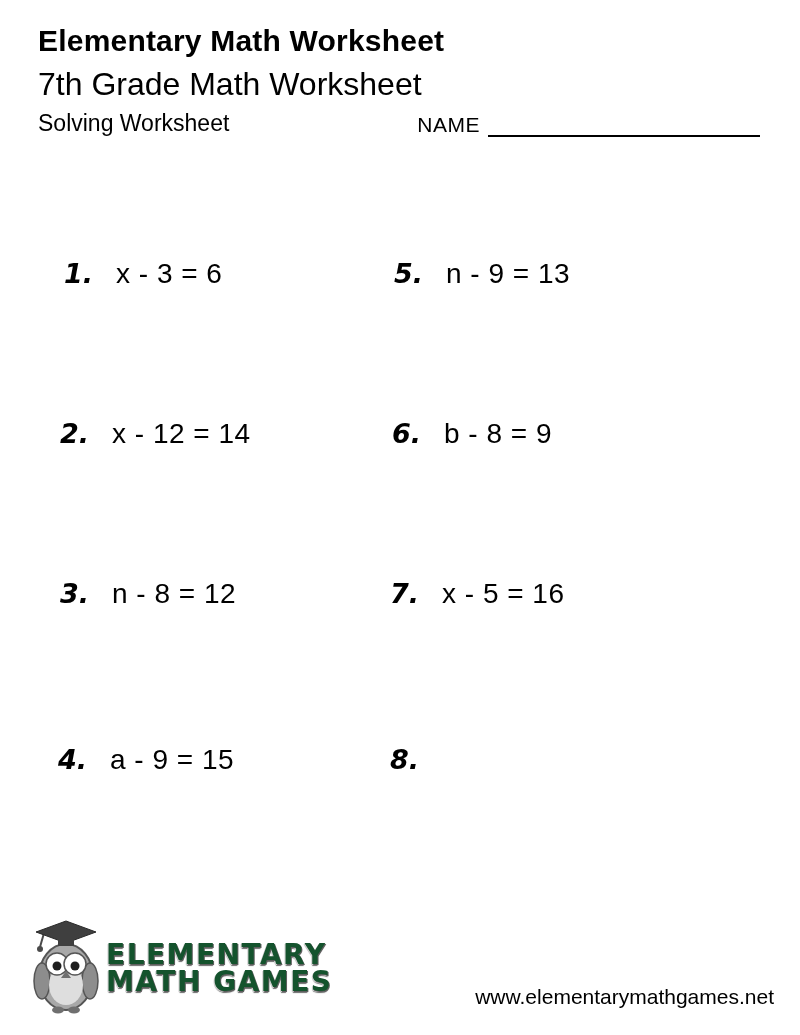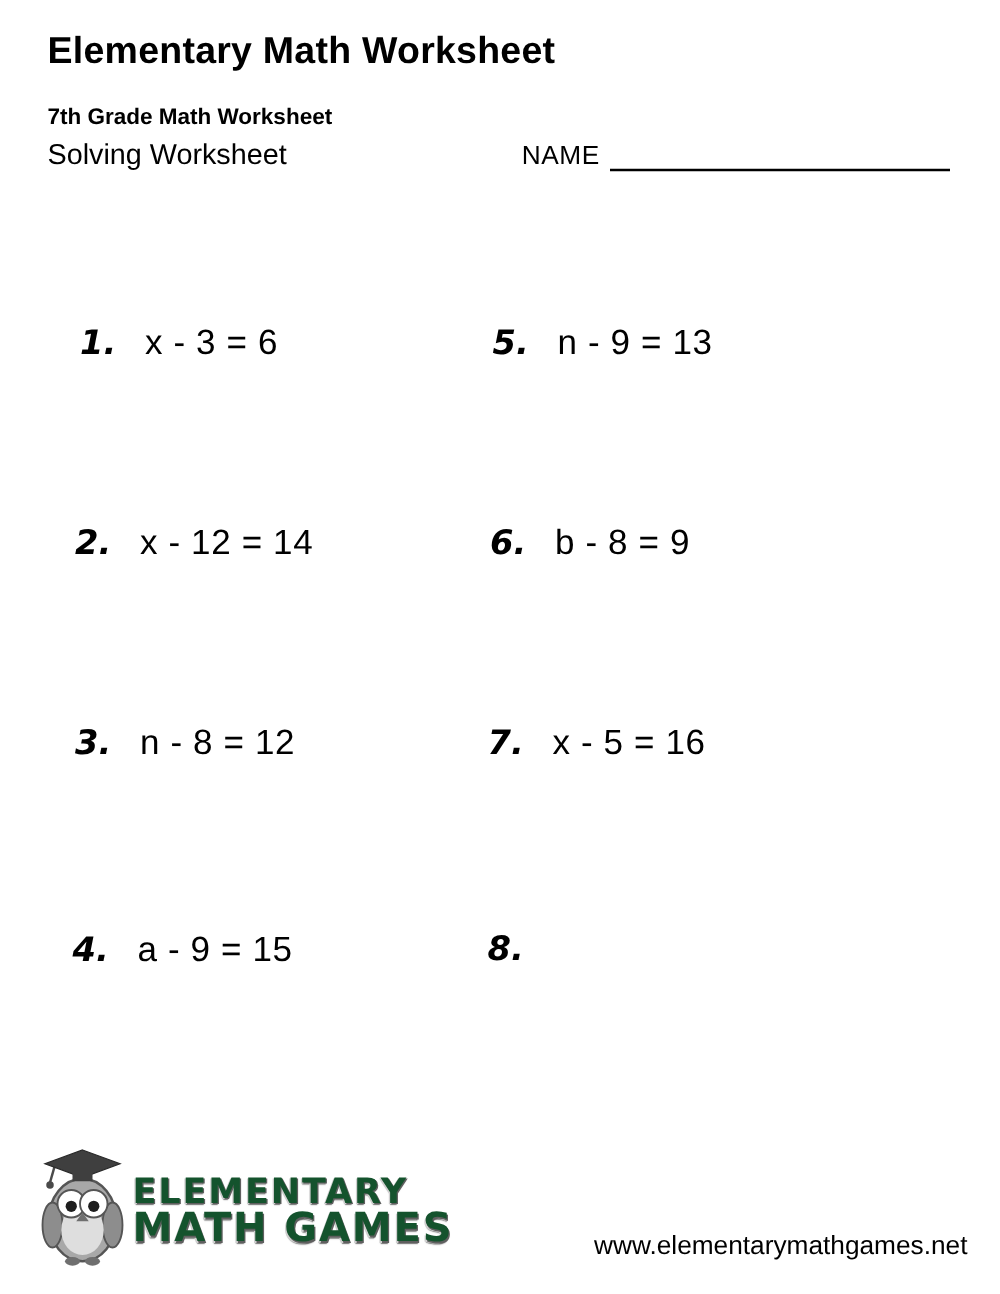"7th Grade Math Worksheet" .title-line2 { font-size: 18px -> 32px; font-weight: bold -> normal; top: 83px -> 66px }
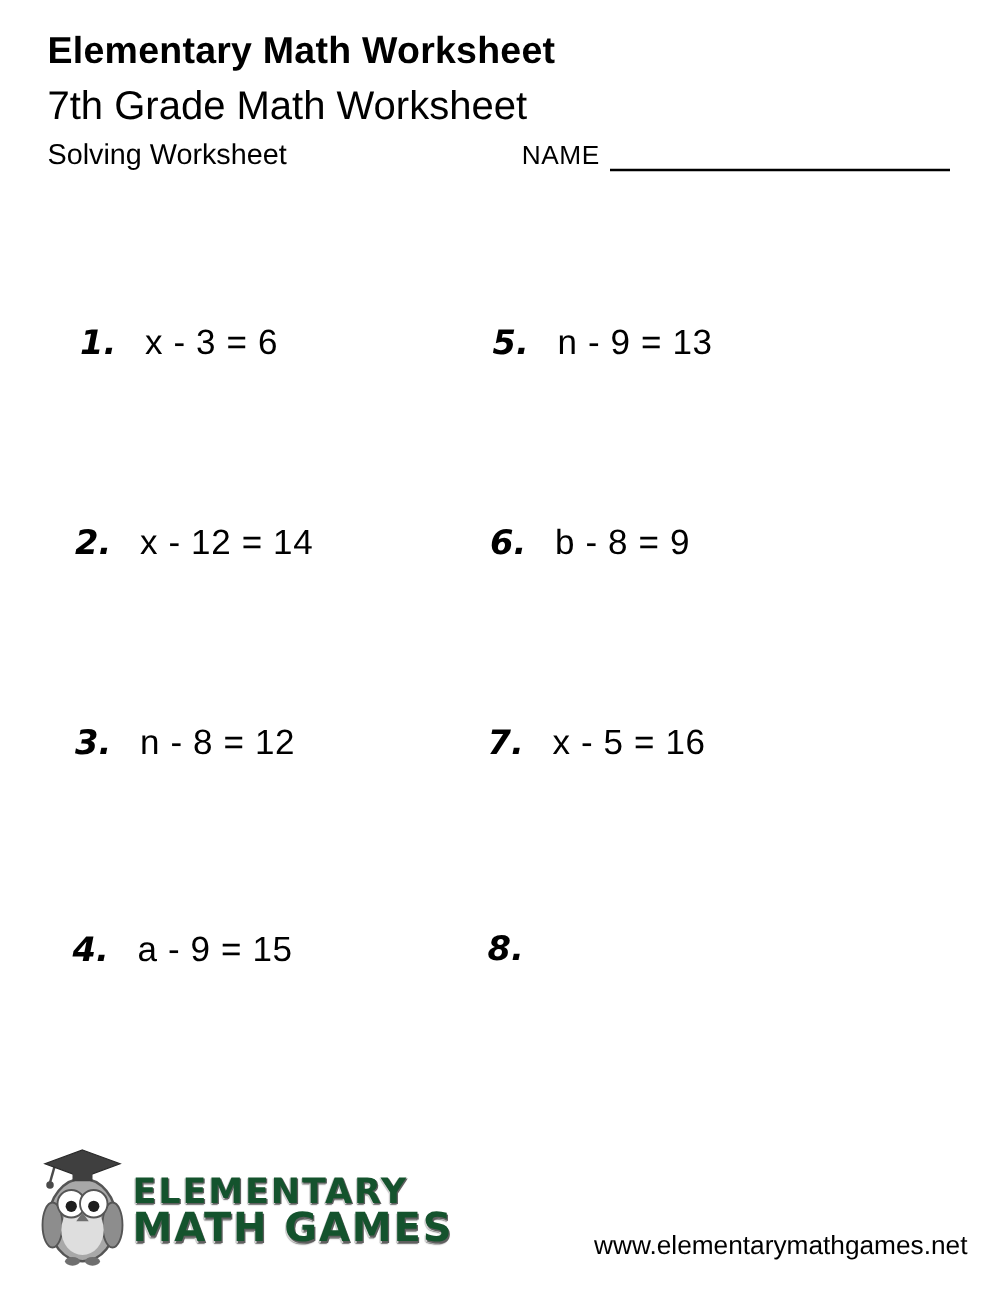"MATH GAMES" .logo-text .l2 { font-size: 32px -> 28px }
